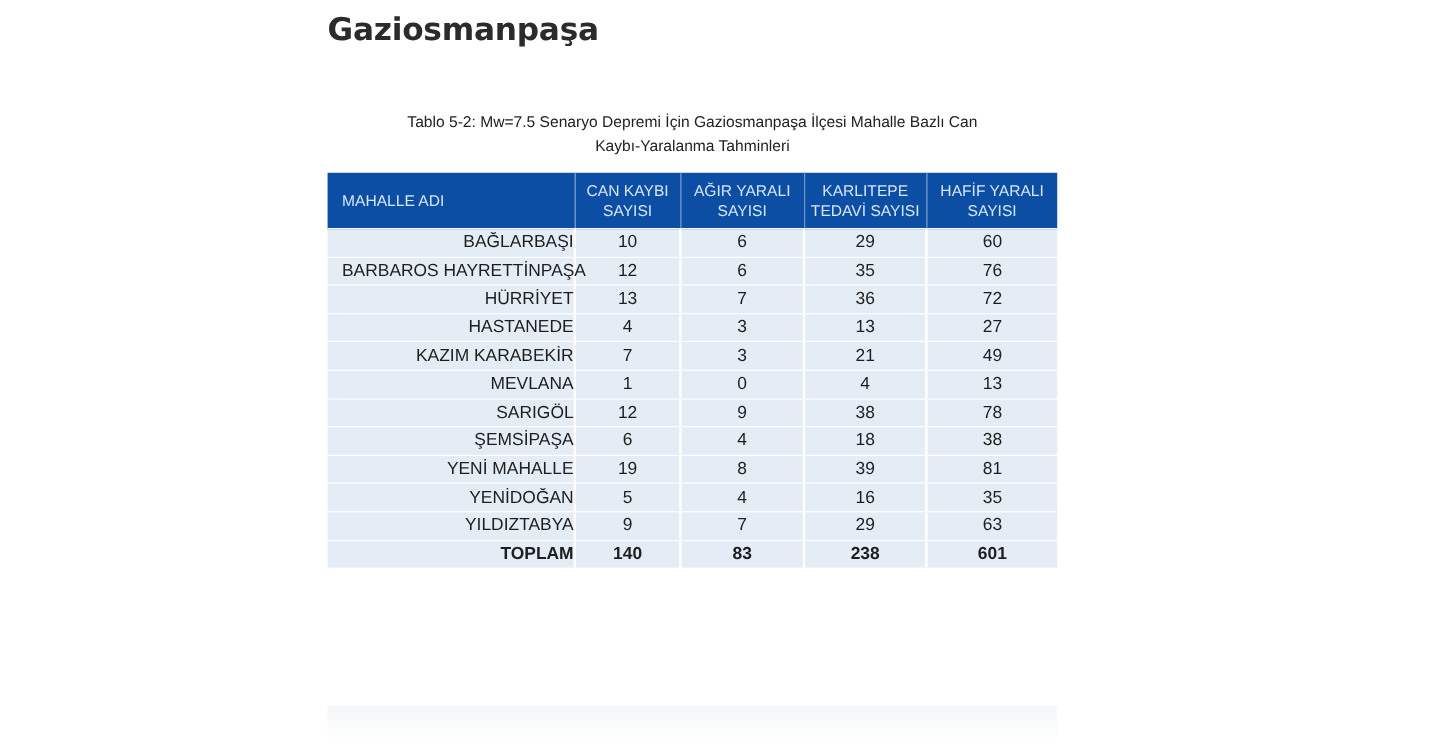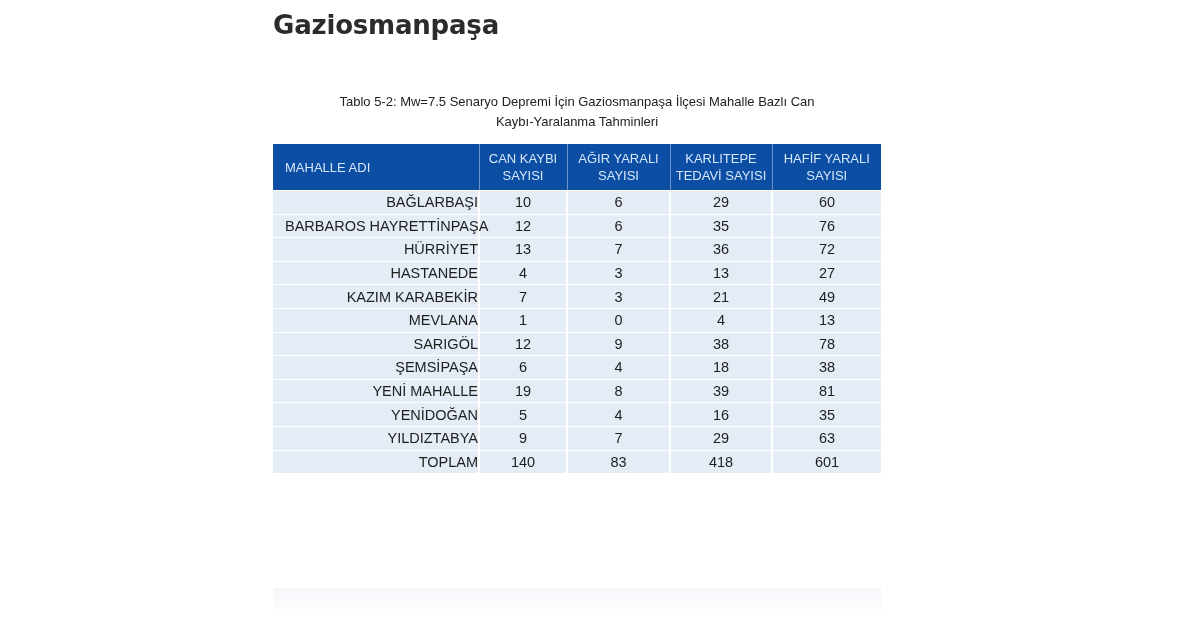"TOPLAM" tbody tr.total td { font-weight: normal -> bold }
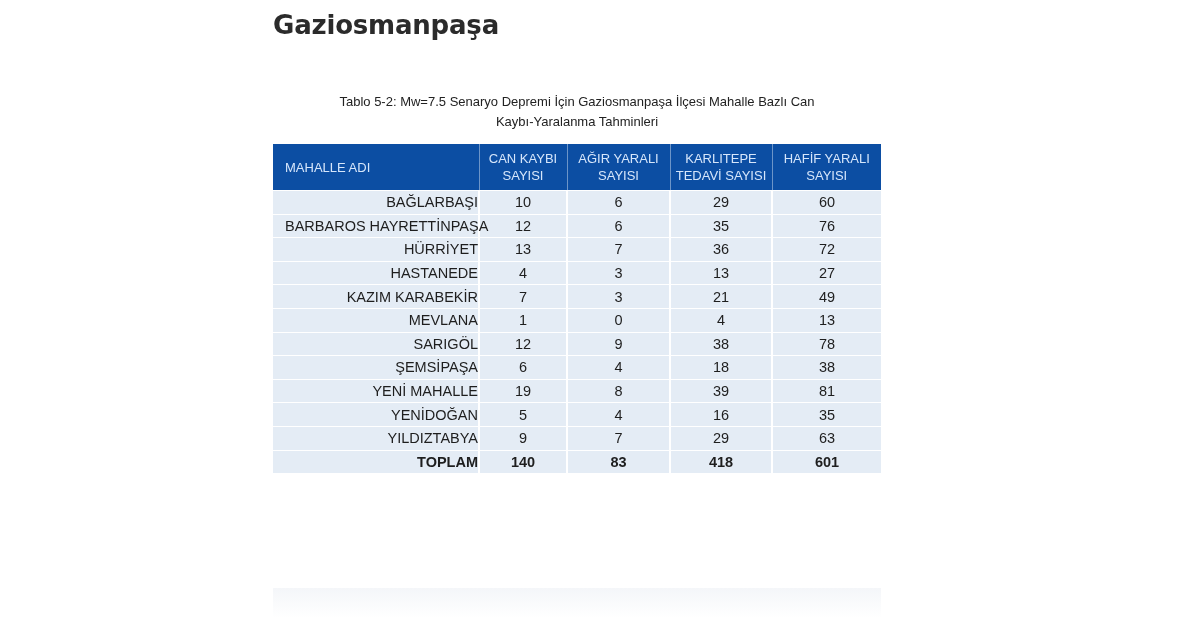"418" td { text: 418 -> 238 }
